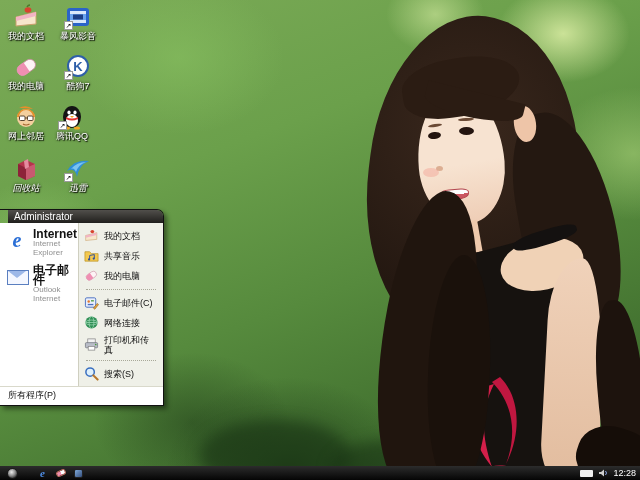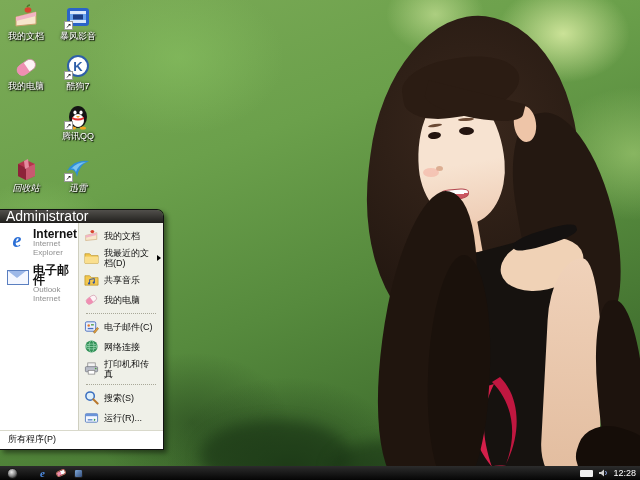"网上邻居" div.dicon { html: none -> <div> <span> <svg> <circle></circle> <path></path> <path></path> <rect></rect> <rect></rect> <path></path> <path></path> </svg> </span> <span>网上邻居</span> </div> }
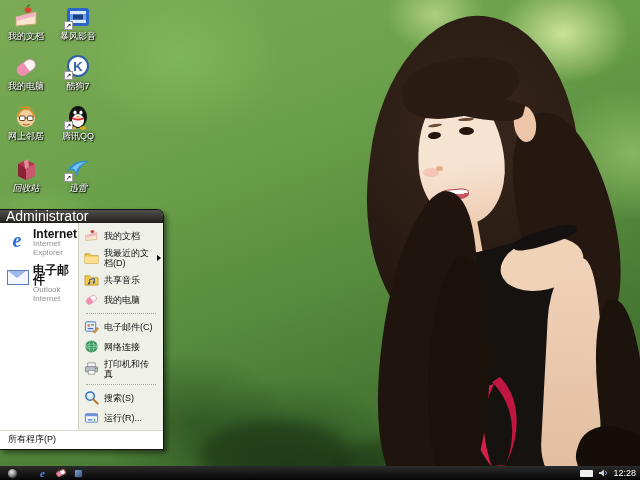"腾讯QQ" div.dicon { left: 54px -> 48px }
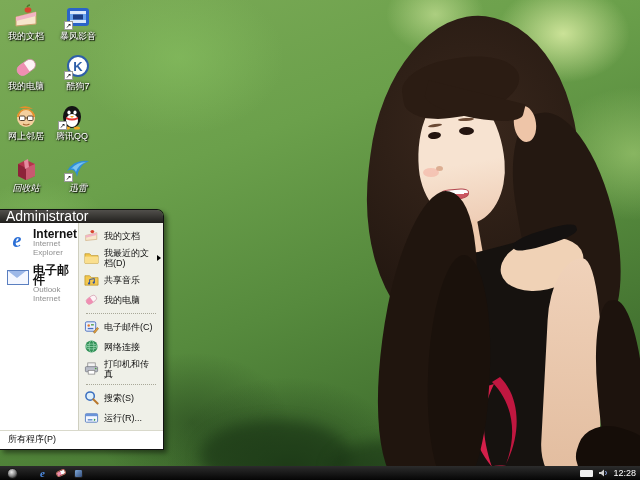"Administrator" .sm-header { font-size: 14px -> 10px; margin-left: none -> 8px }
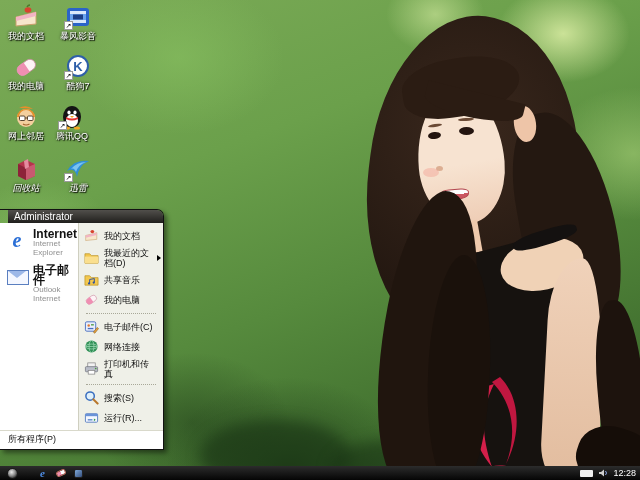"我最近的文档(D)" div.mi { html: <div> <span><svg> <path></path> <path></path> </svg></span> <span>我最近的文档(D)</span> <span></span> </div> -> none }
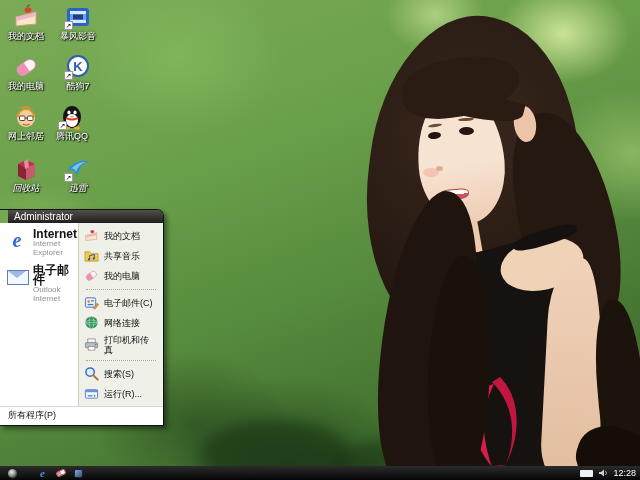"运行(R)..." div.mi { html: <div> <span><svg> <rect></rect> <rect></rect> <path></path> <path></path> </svg></span> <span>运行(R)...</span> </div> -> none }
